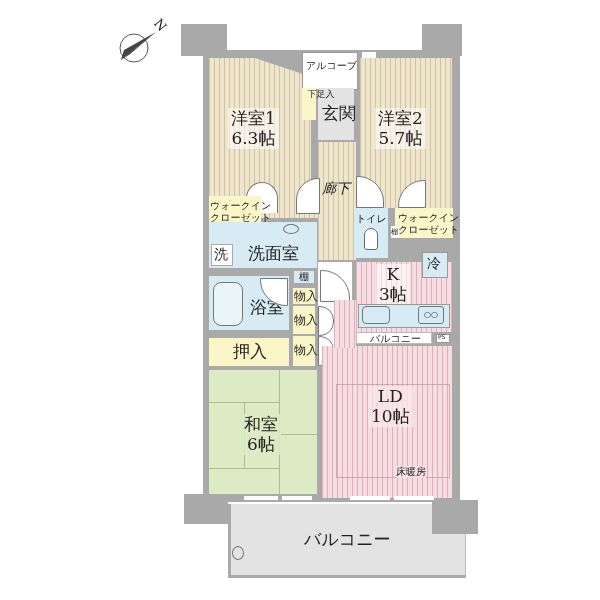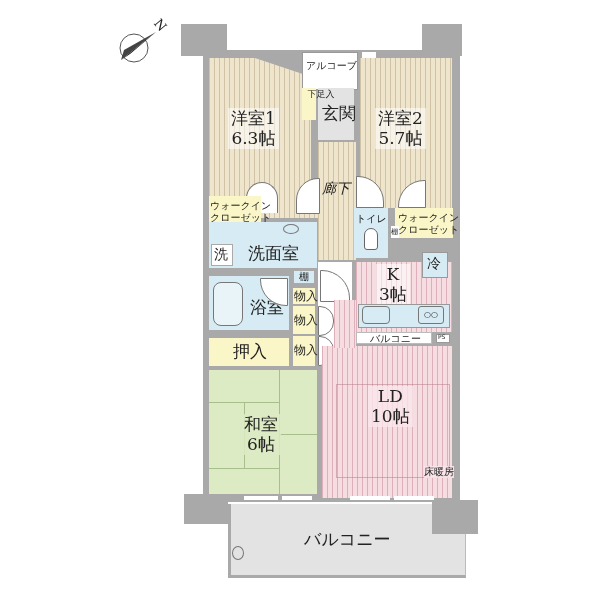"床暖房" span.label { left: 424px -> 396px }
